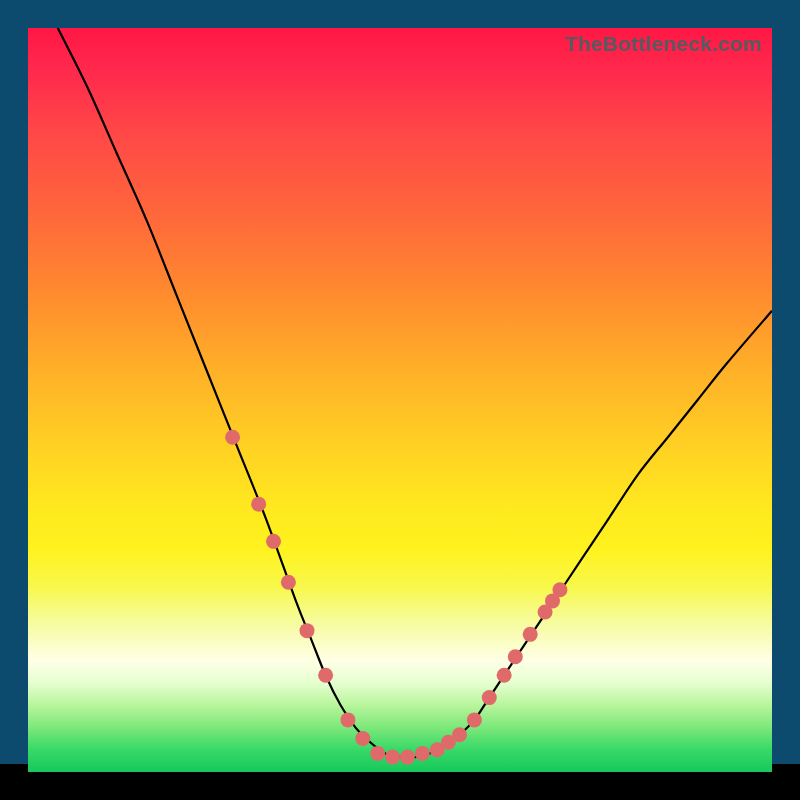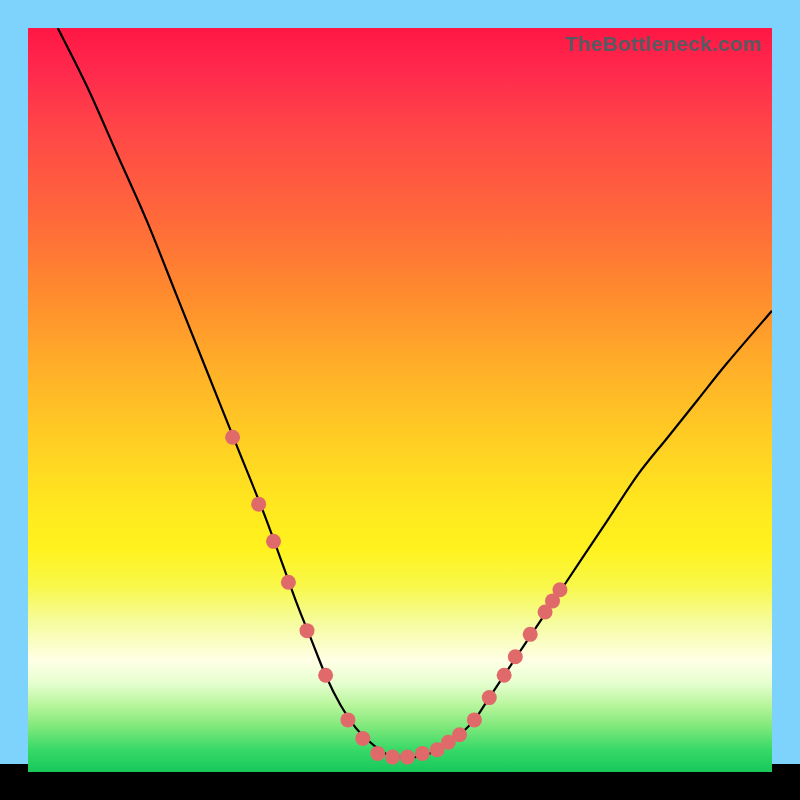"TheBottleneck.com" .frame { background: #7dd3fc -> #0c4a6e }
